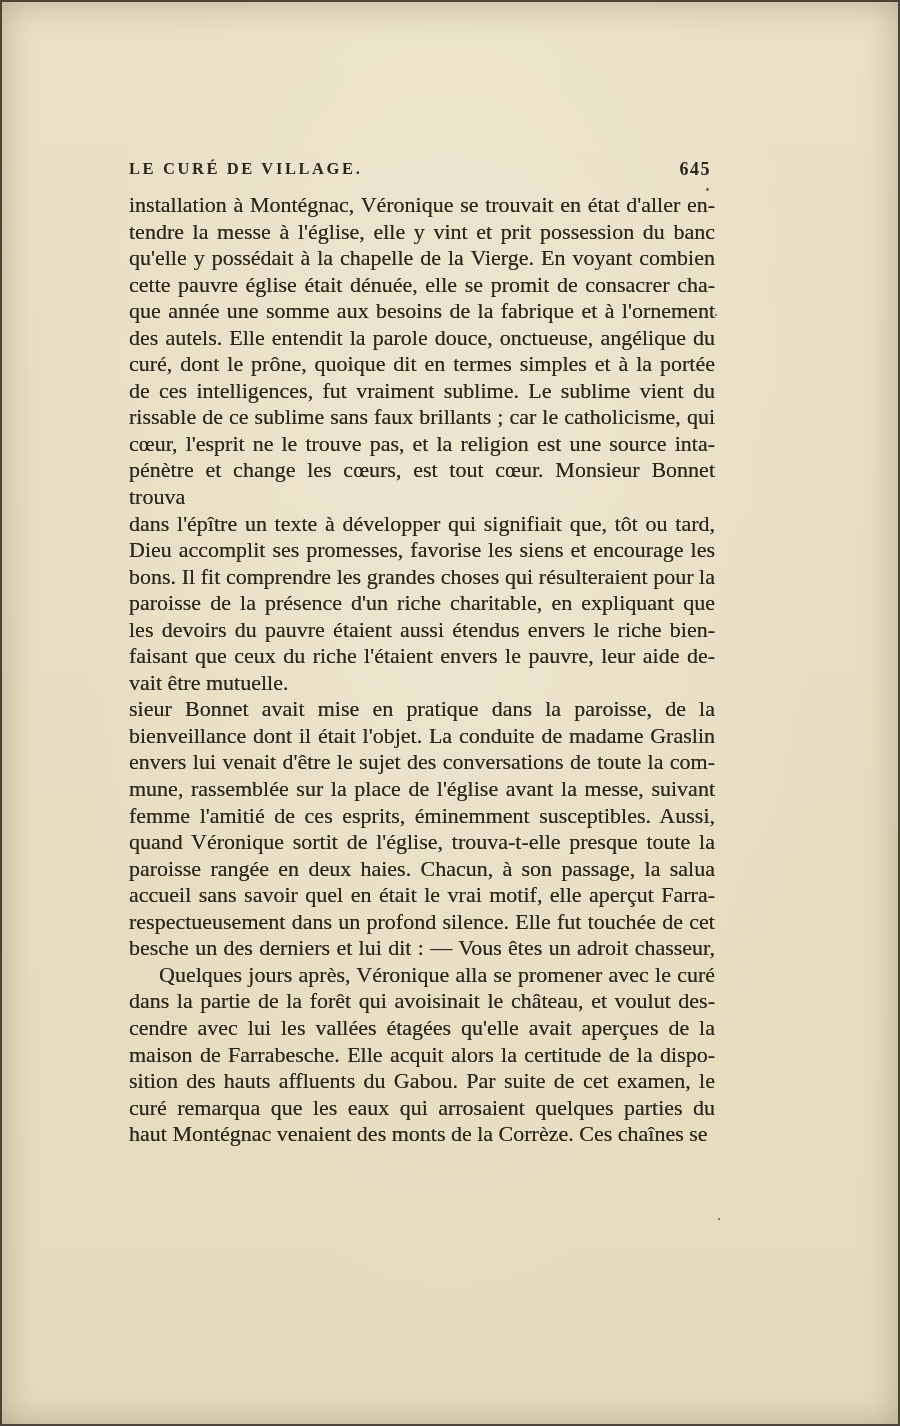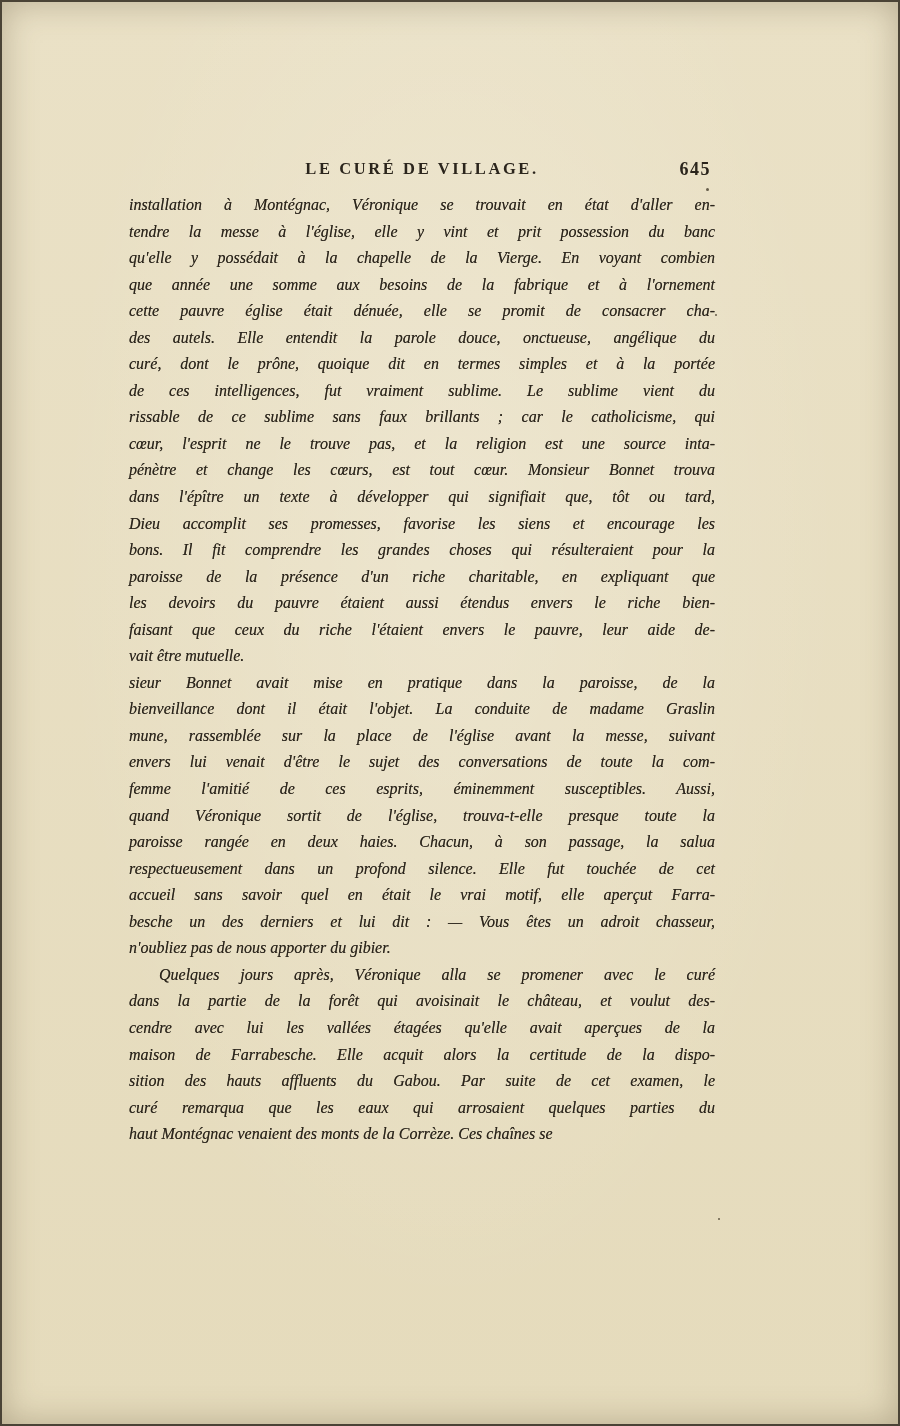"LE CURÉ DE VILLAGE." .header-title { text-align: center -> left }
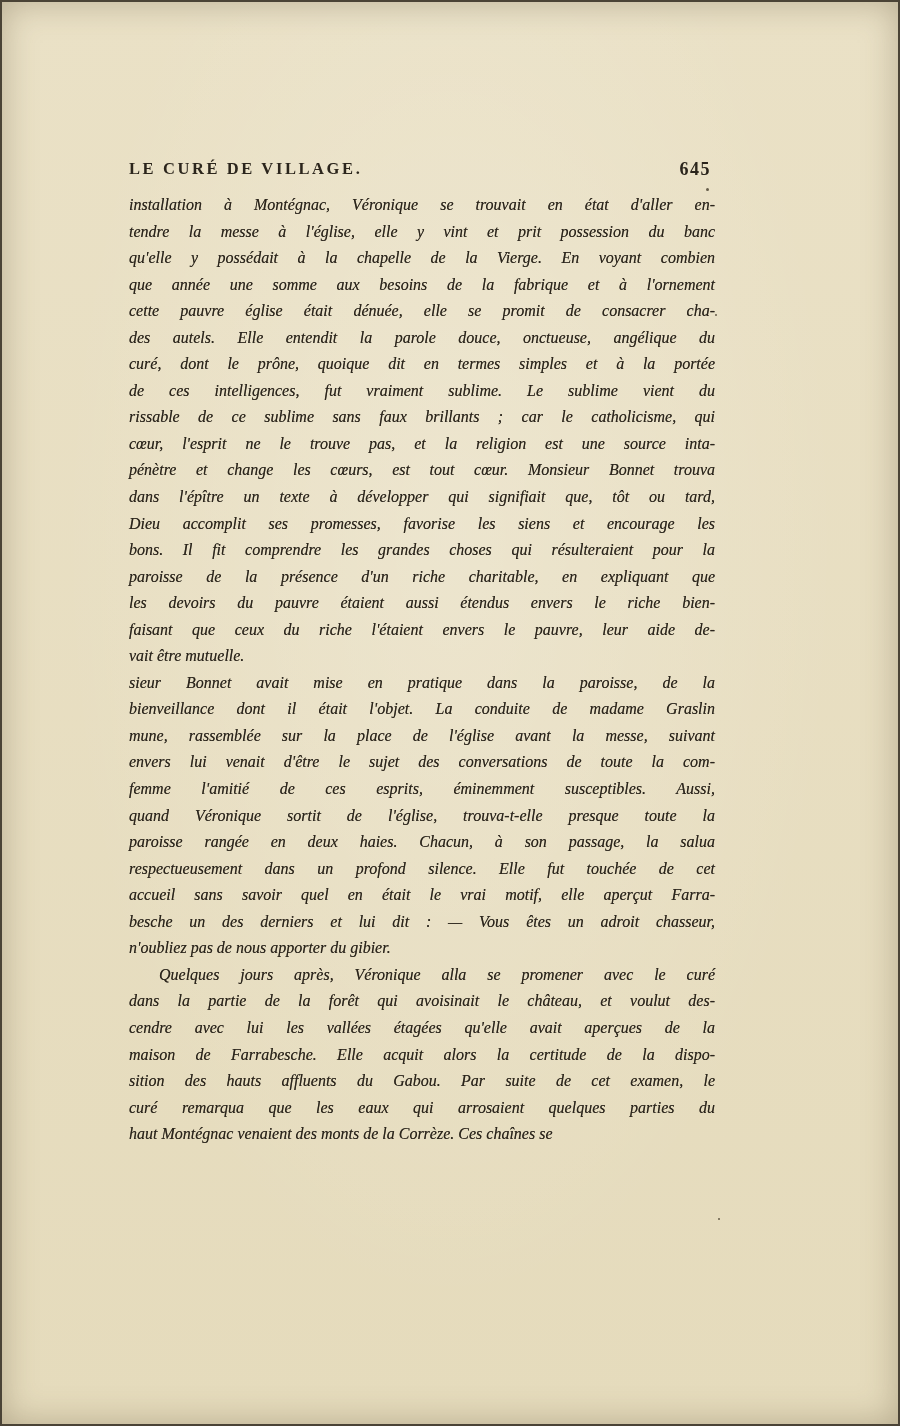"installation à Montégnac, Véronique se" .text-block { font-size: 16px -> 22px; font-style: italic -> none }
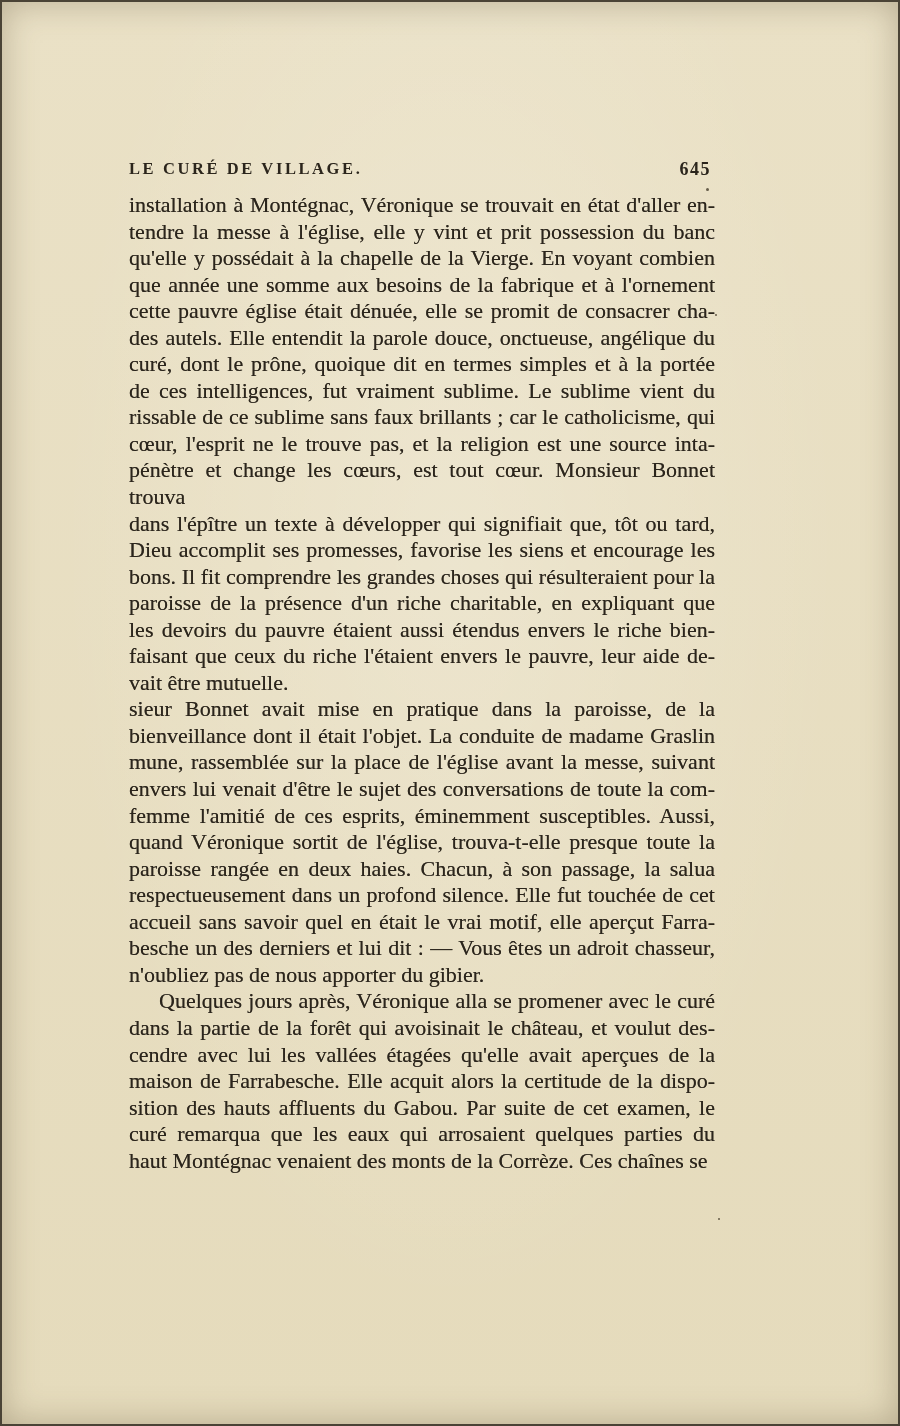"que année une somme aux" div.line { order: before "cette pauvre église était dénuée," -> after "cette pauvre église était dénuée," }
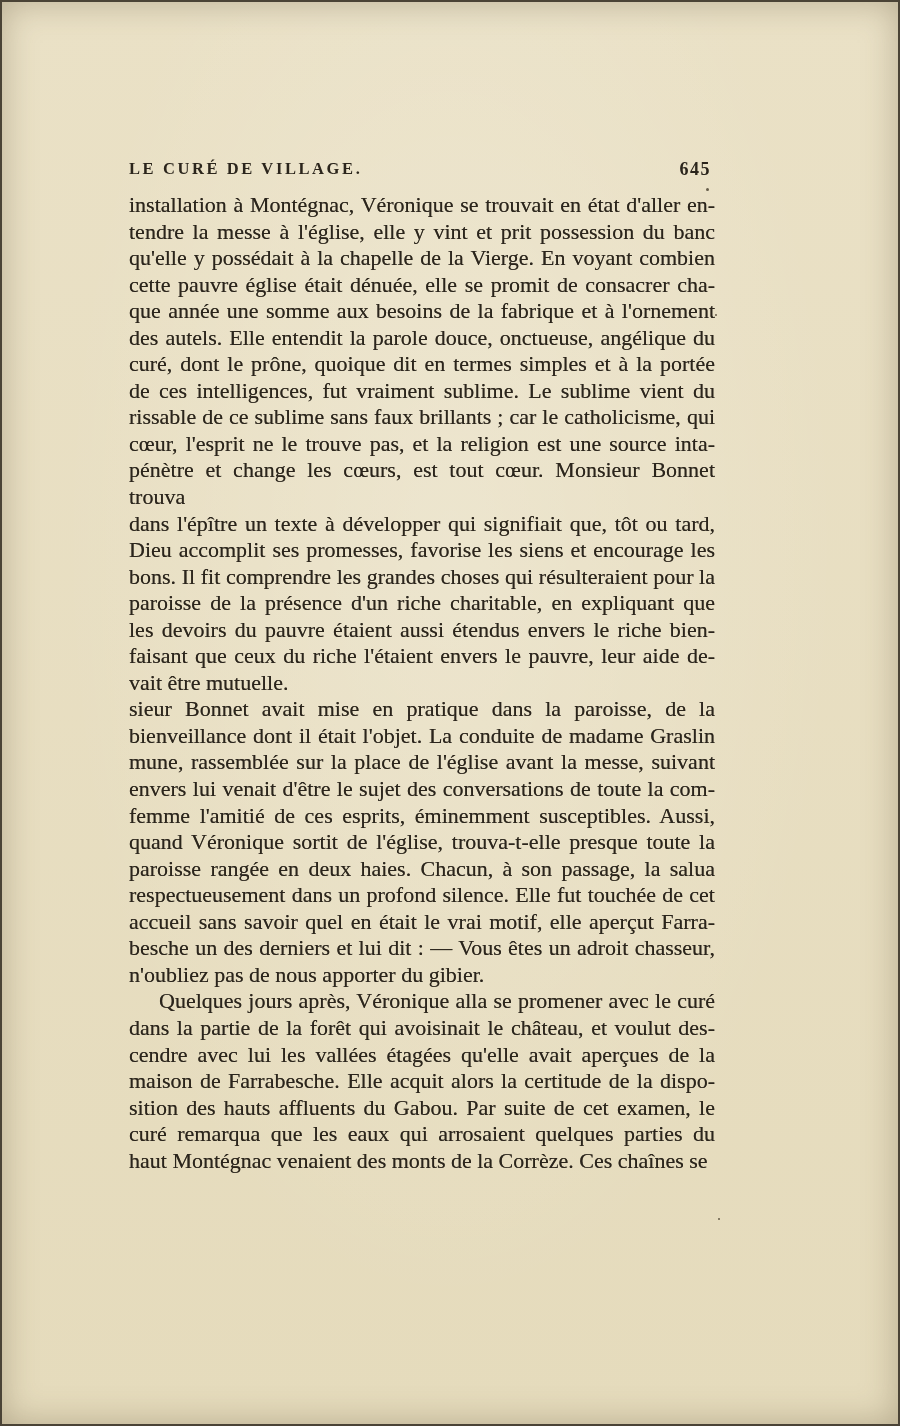"mune, rassemblée sur la place" div.line { order: before "envers lui venait d'être le" -> after "envers lui venait d'être le" }
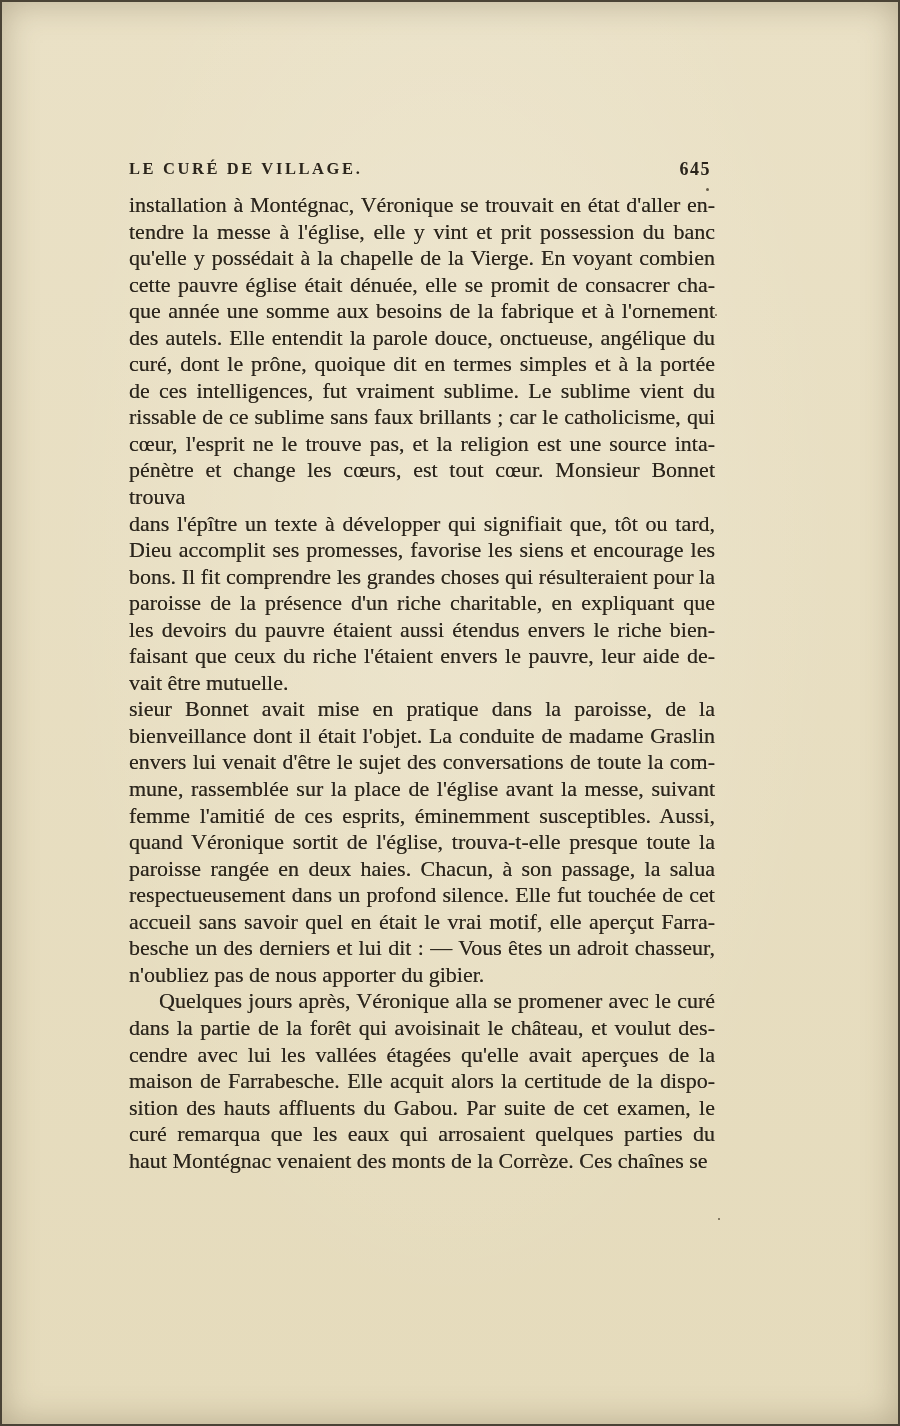"respectueusement dans un profond" div.line { order: before "accueil sans savoir quel en" -> after "accueil sans savoir quel en" }
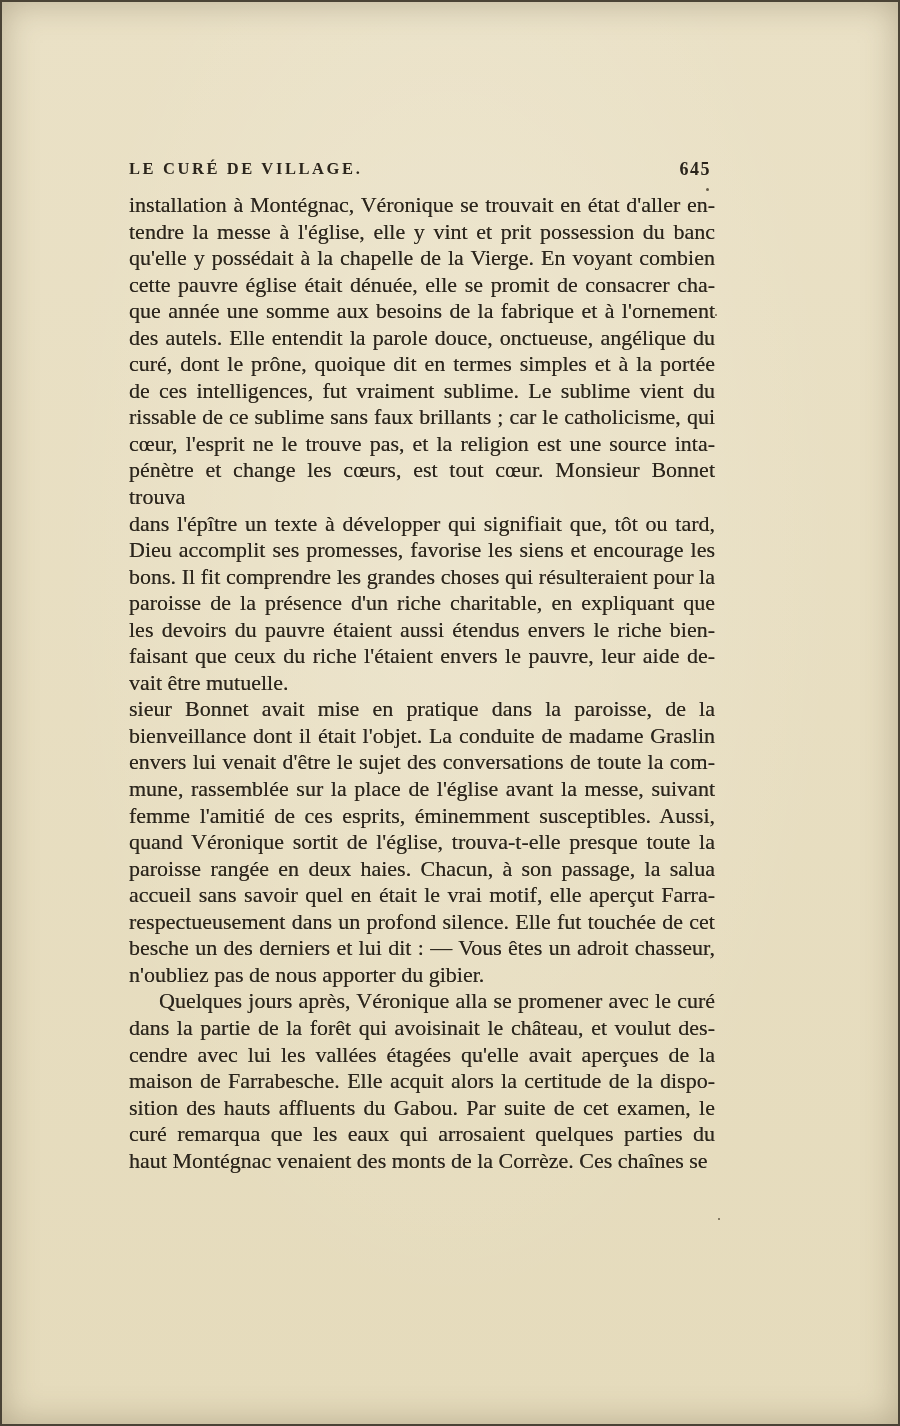"n'oubliez pas de nous apporter" div.line { html: <div>n'oubliez pas de nous apporter du gibier.</div> -> none }
